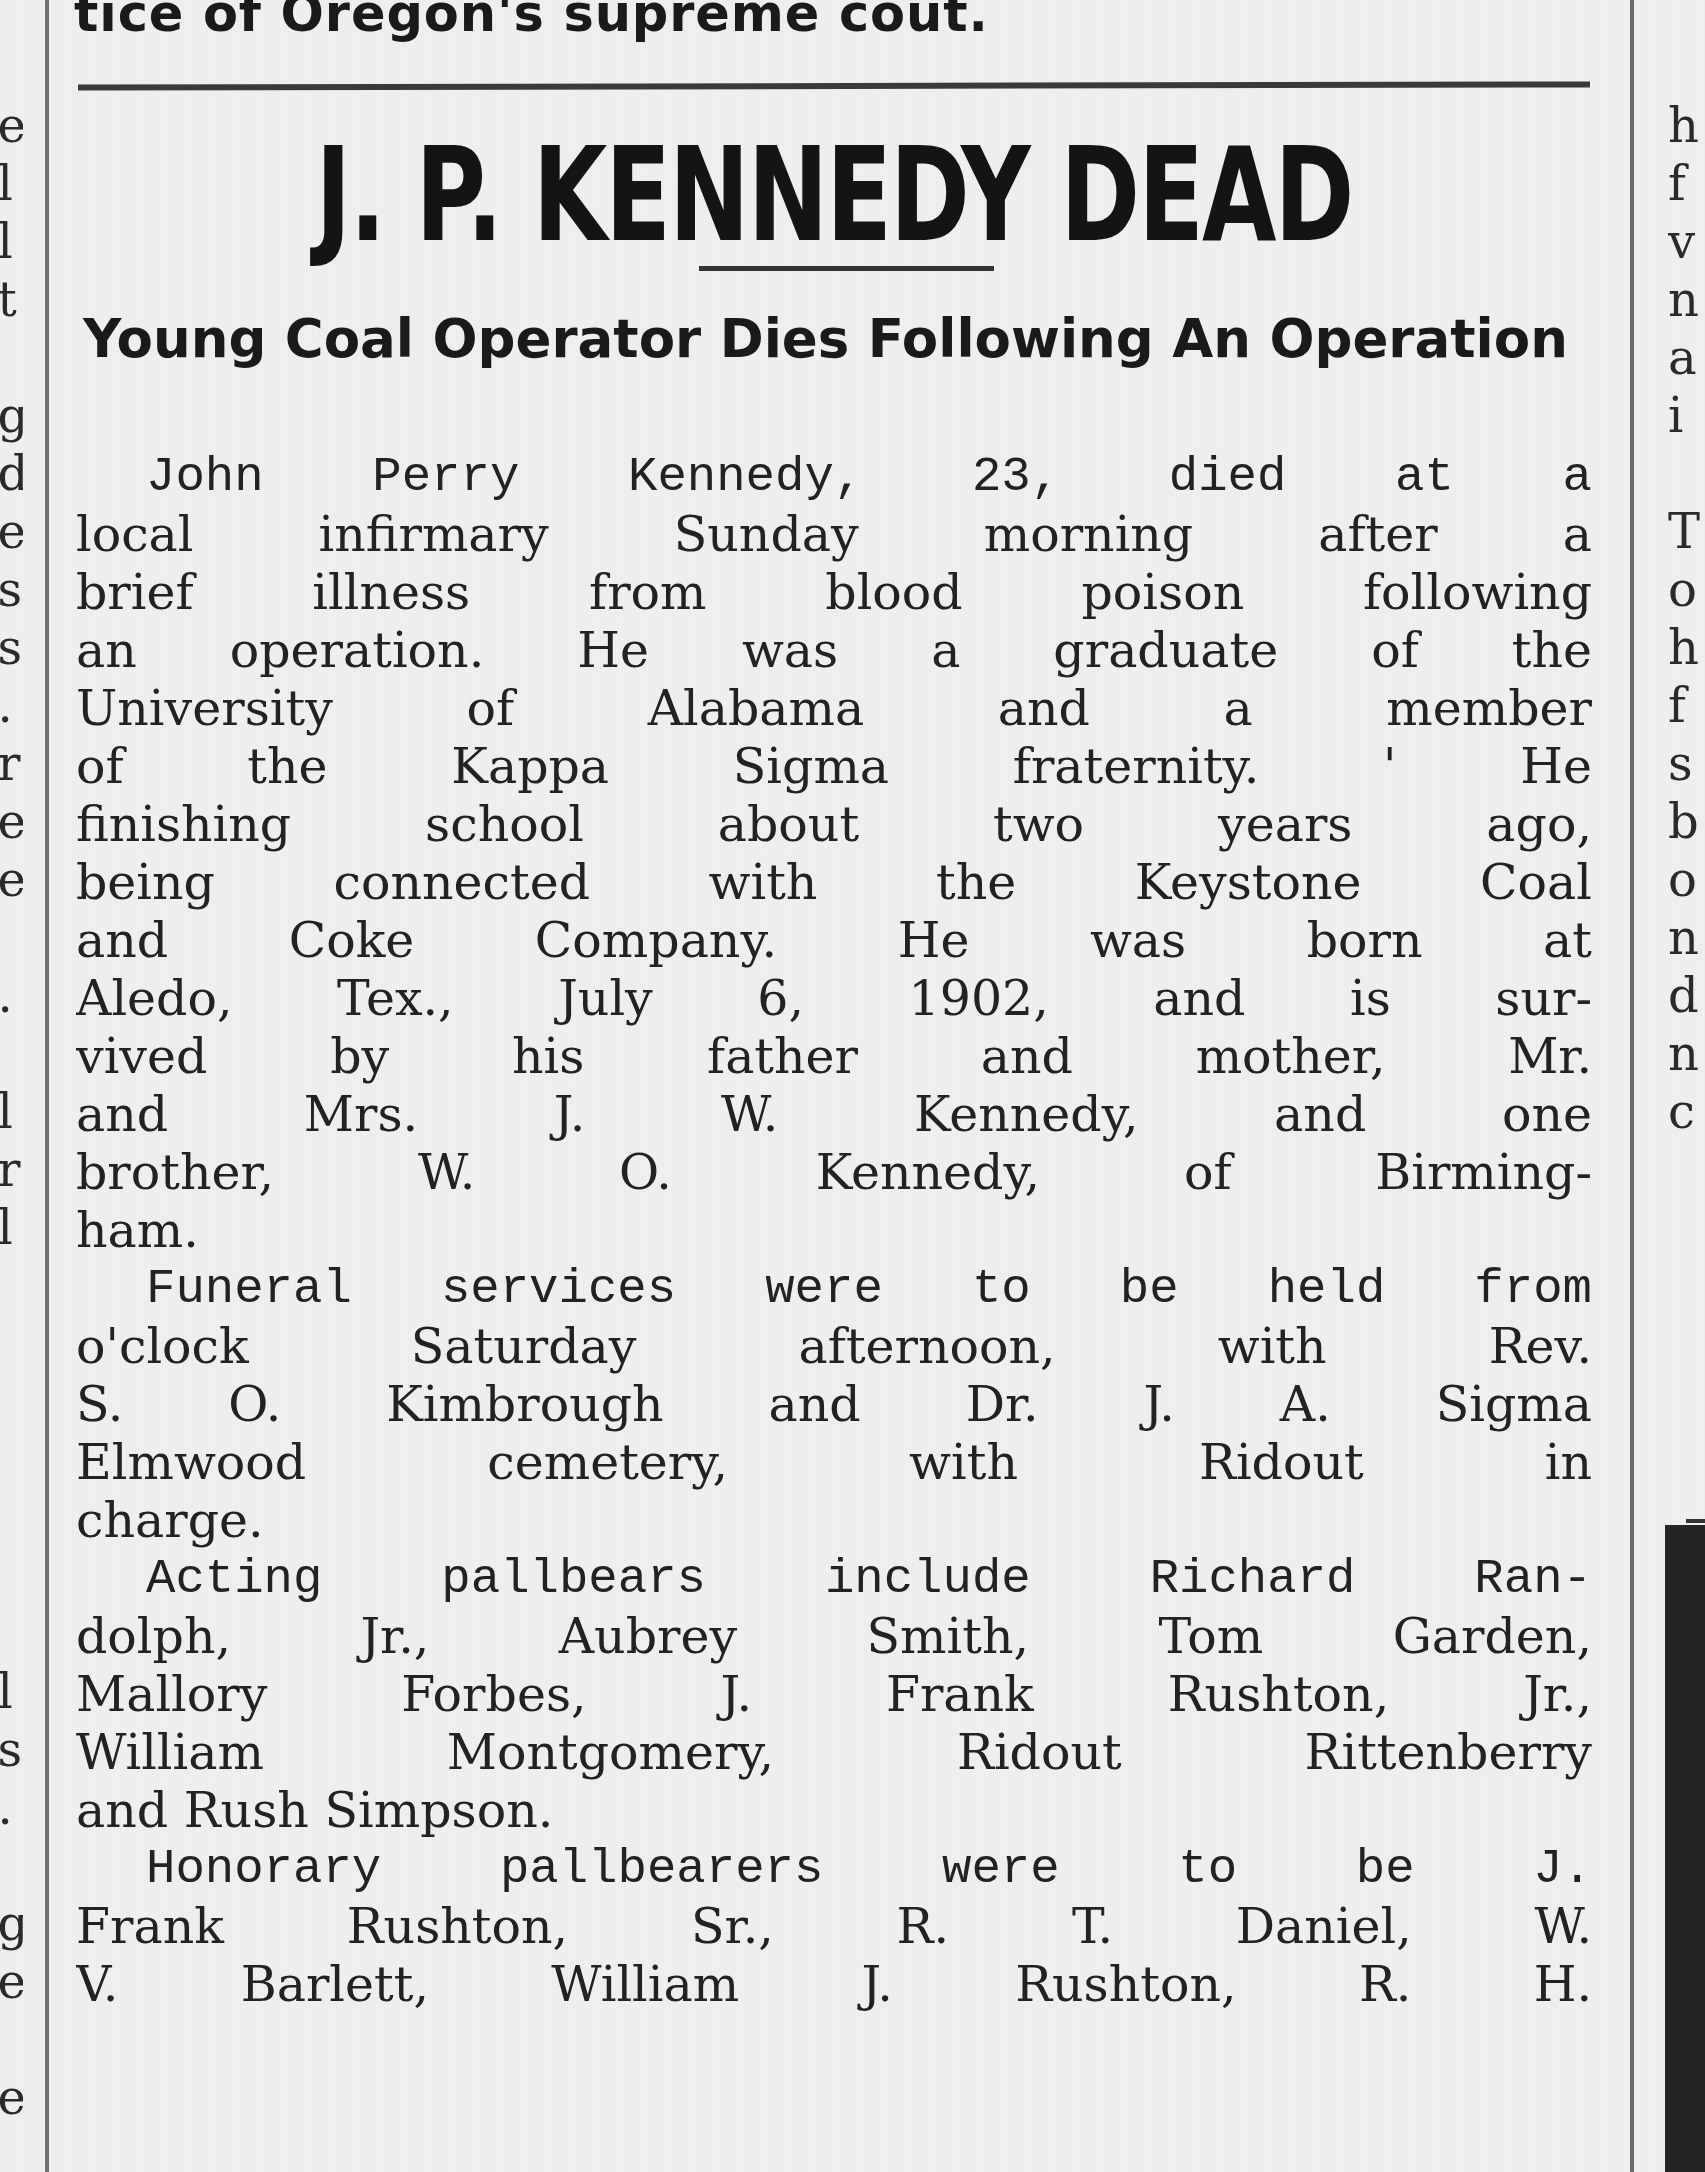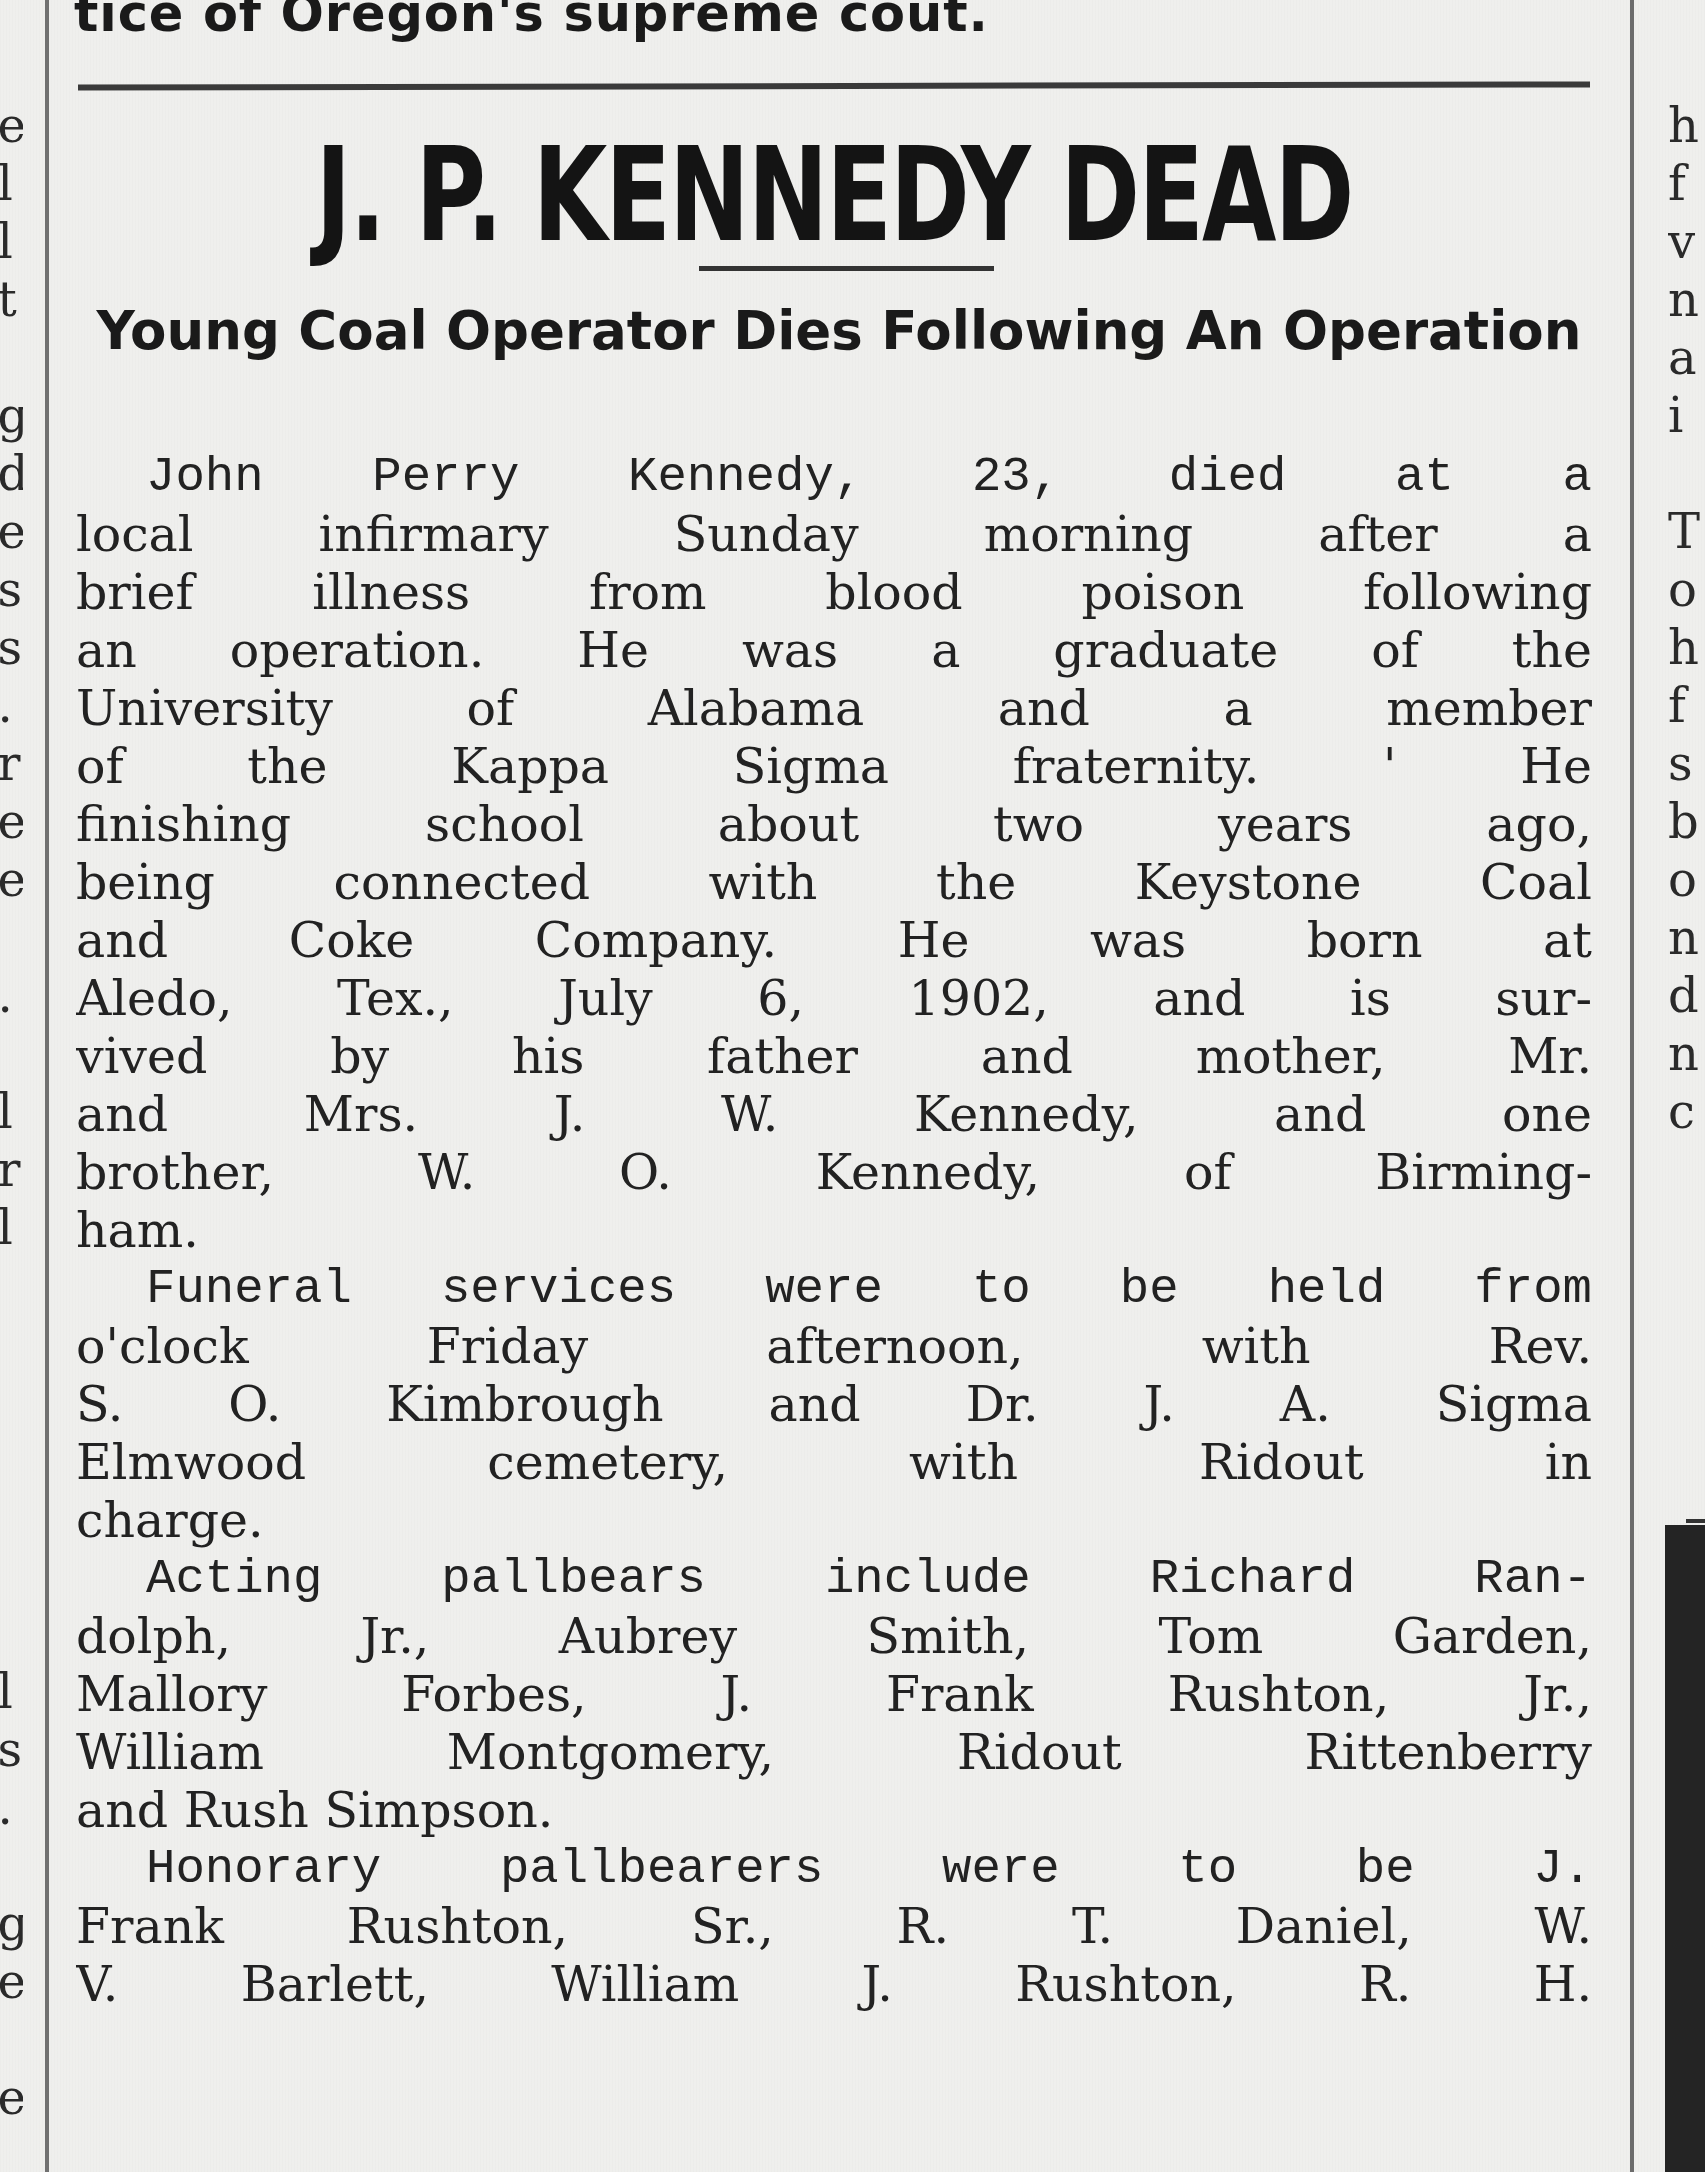"Young Coal Operator Dies Following" .subhead { text-align: center -> left; top: 300px -> 308px }
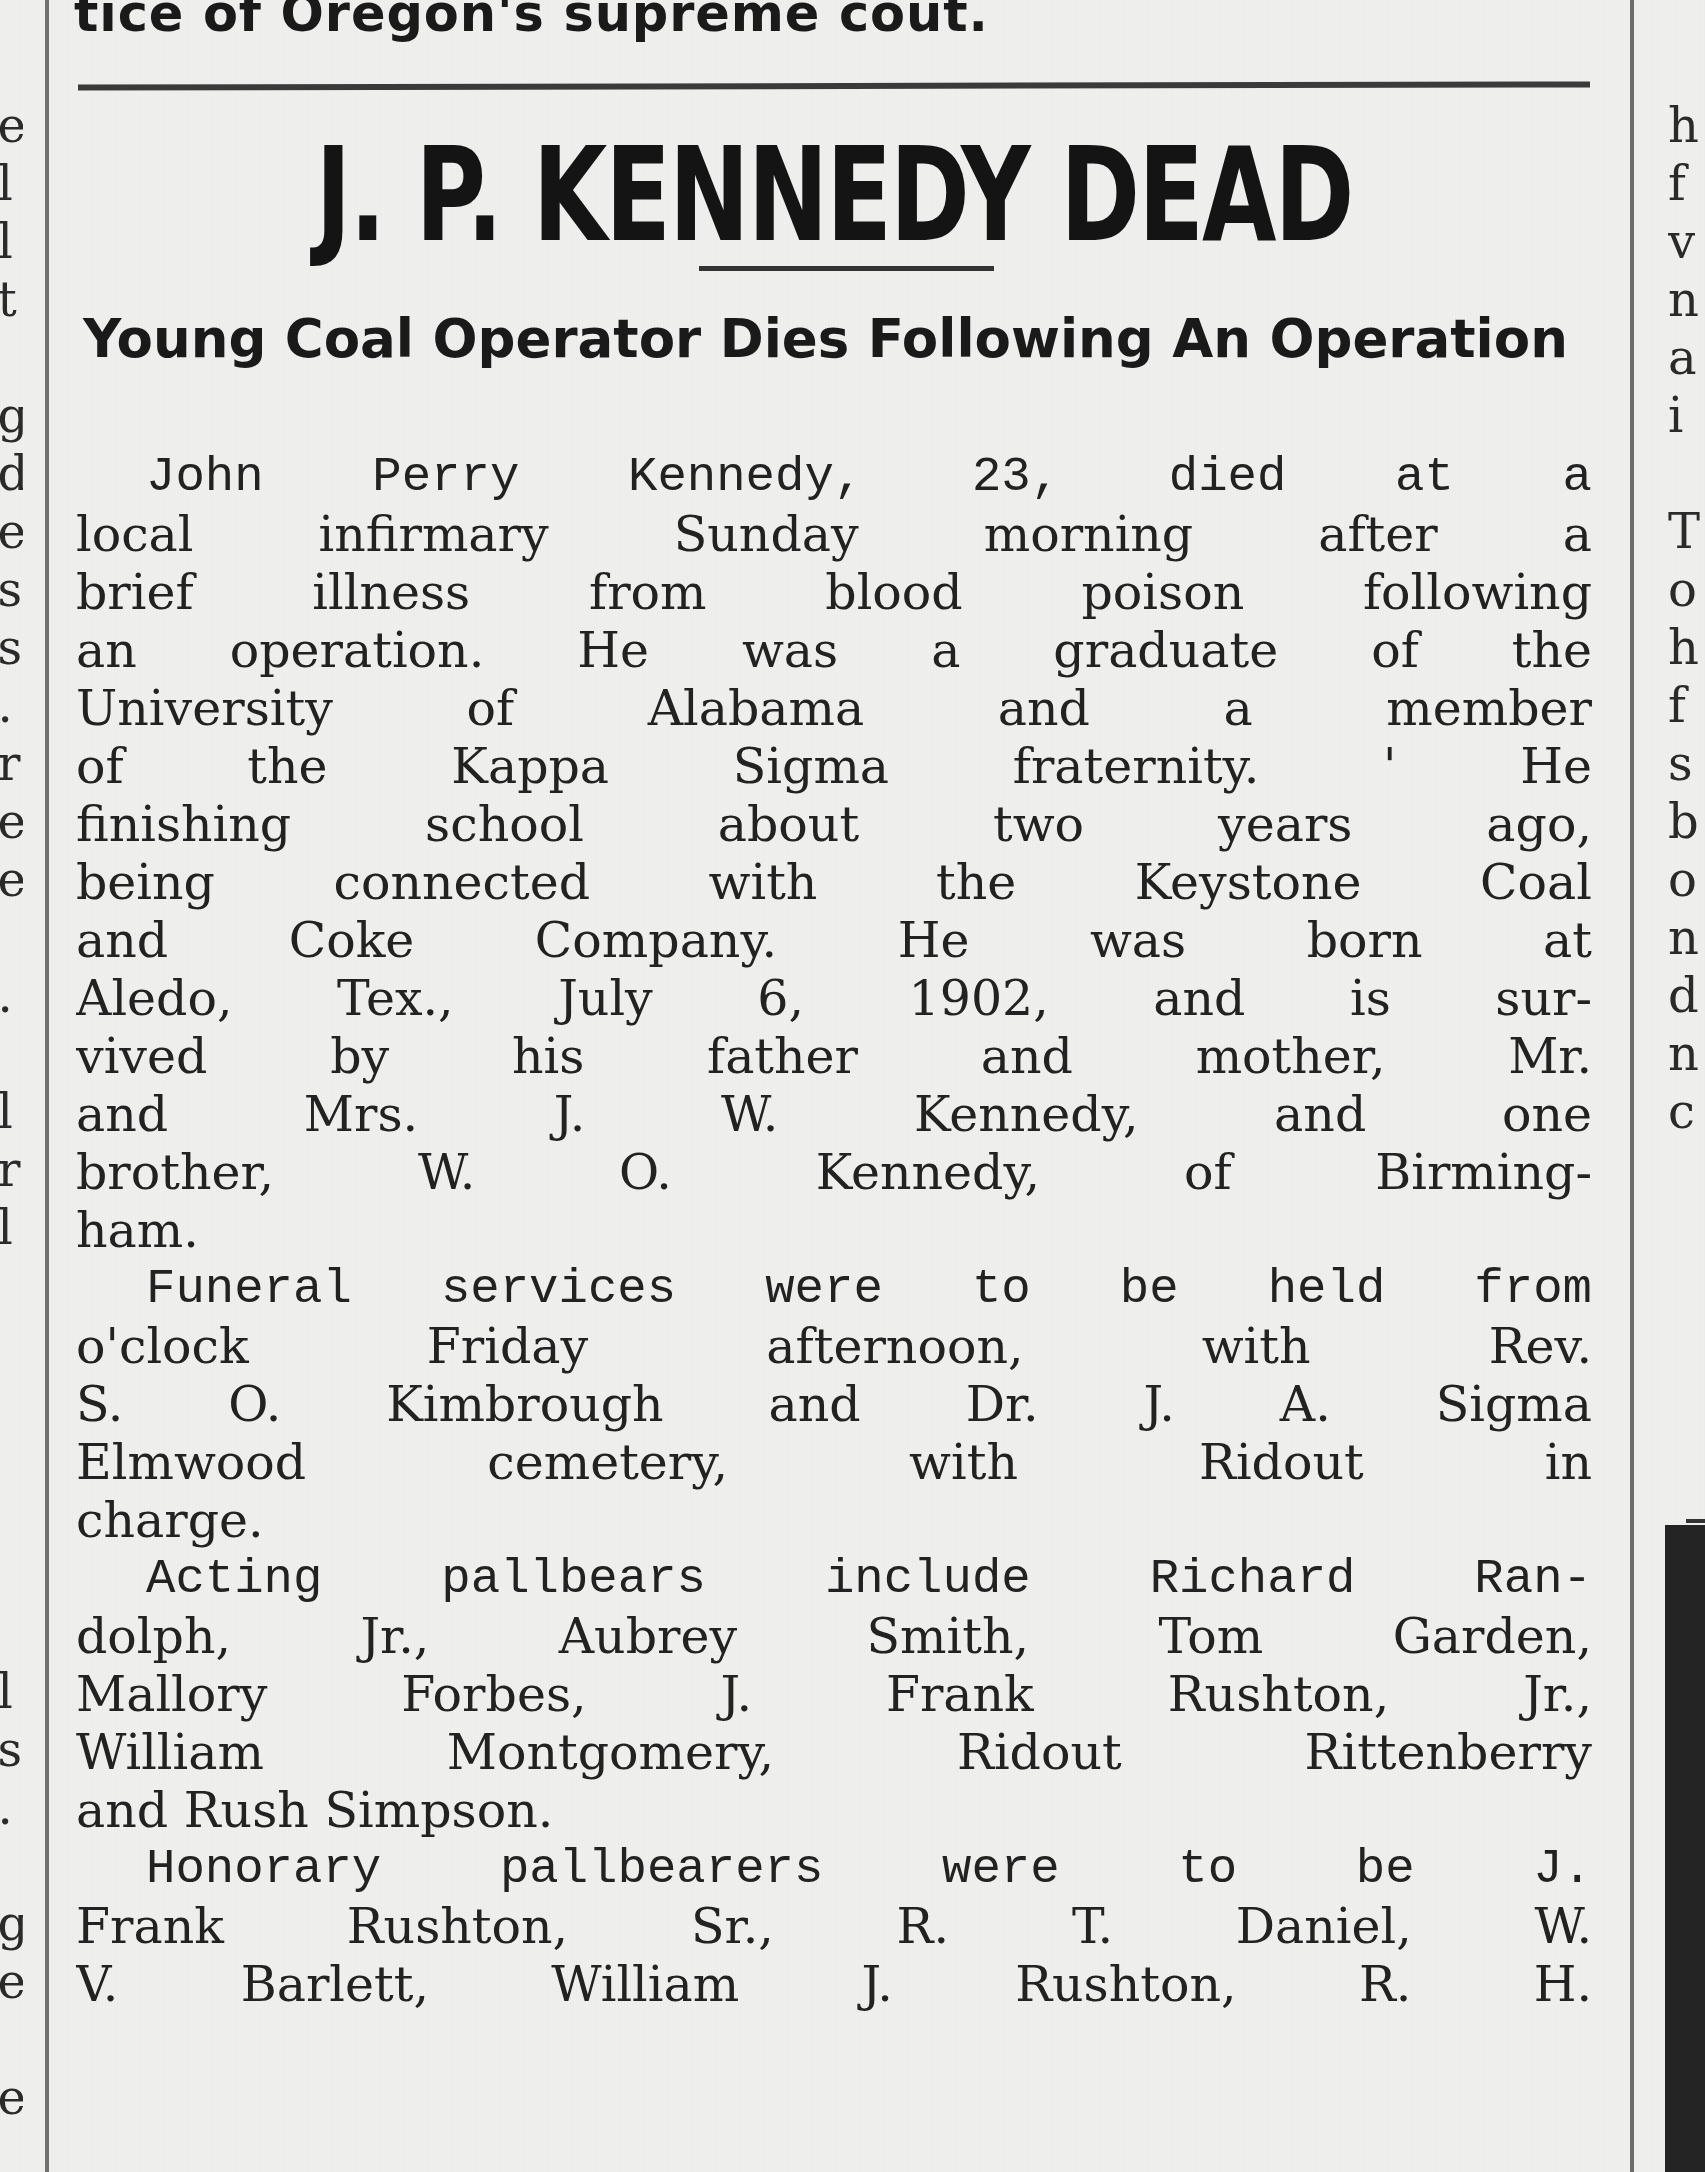"o'clock Friday afternoon, with Rev." span.ln { text: Friday -> Saturday }
